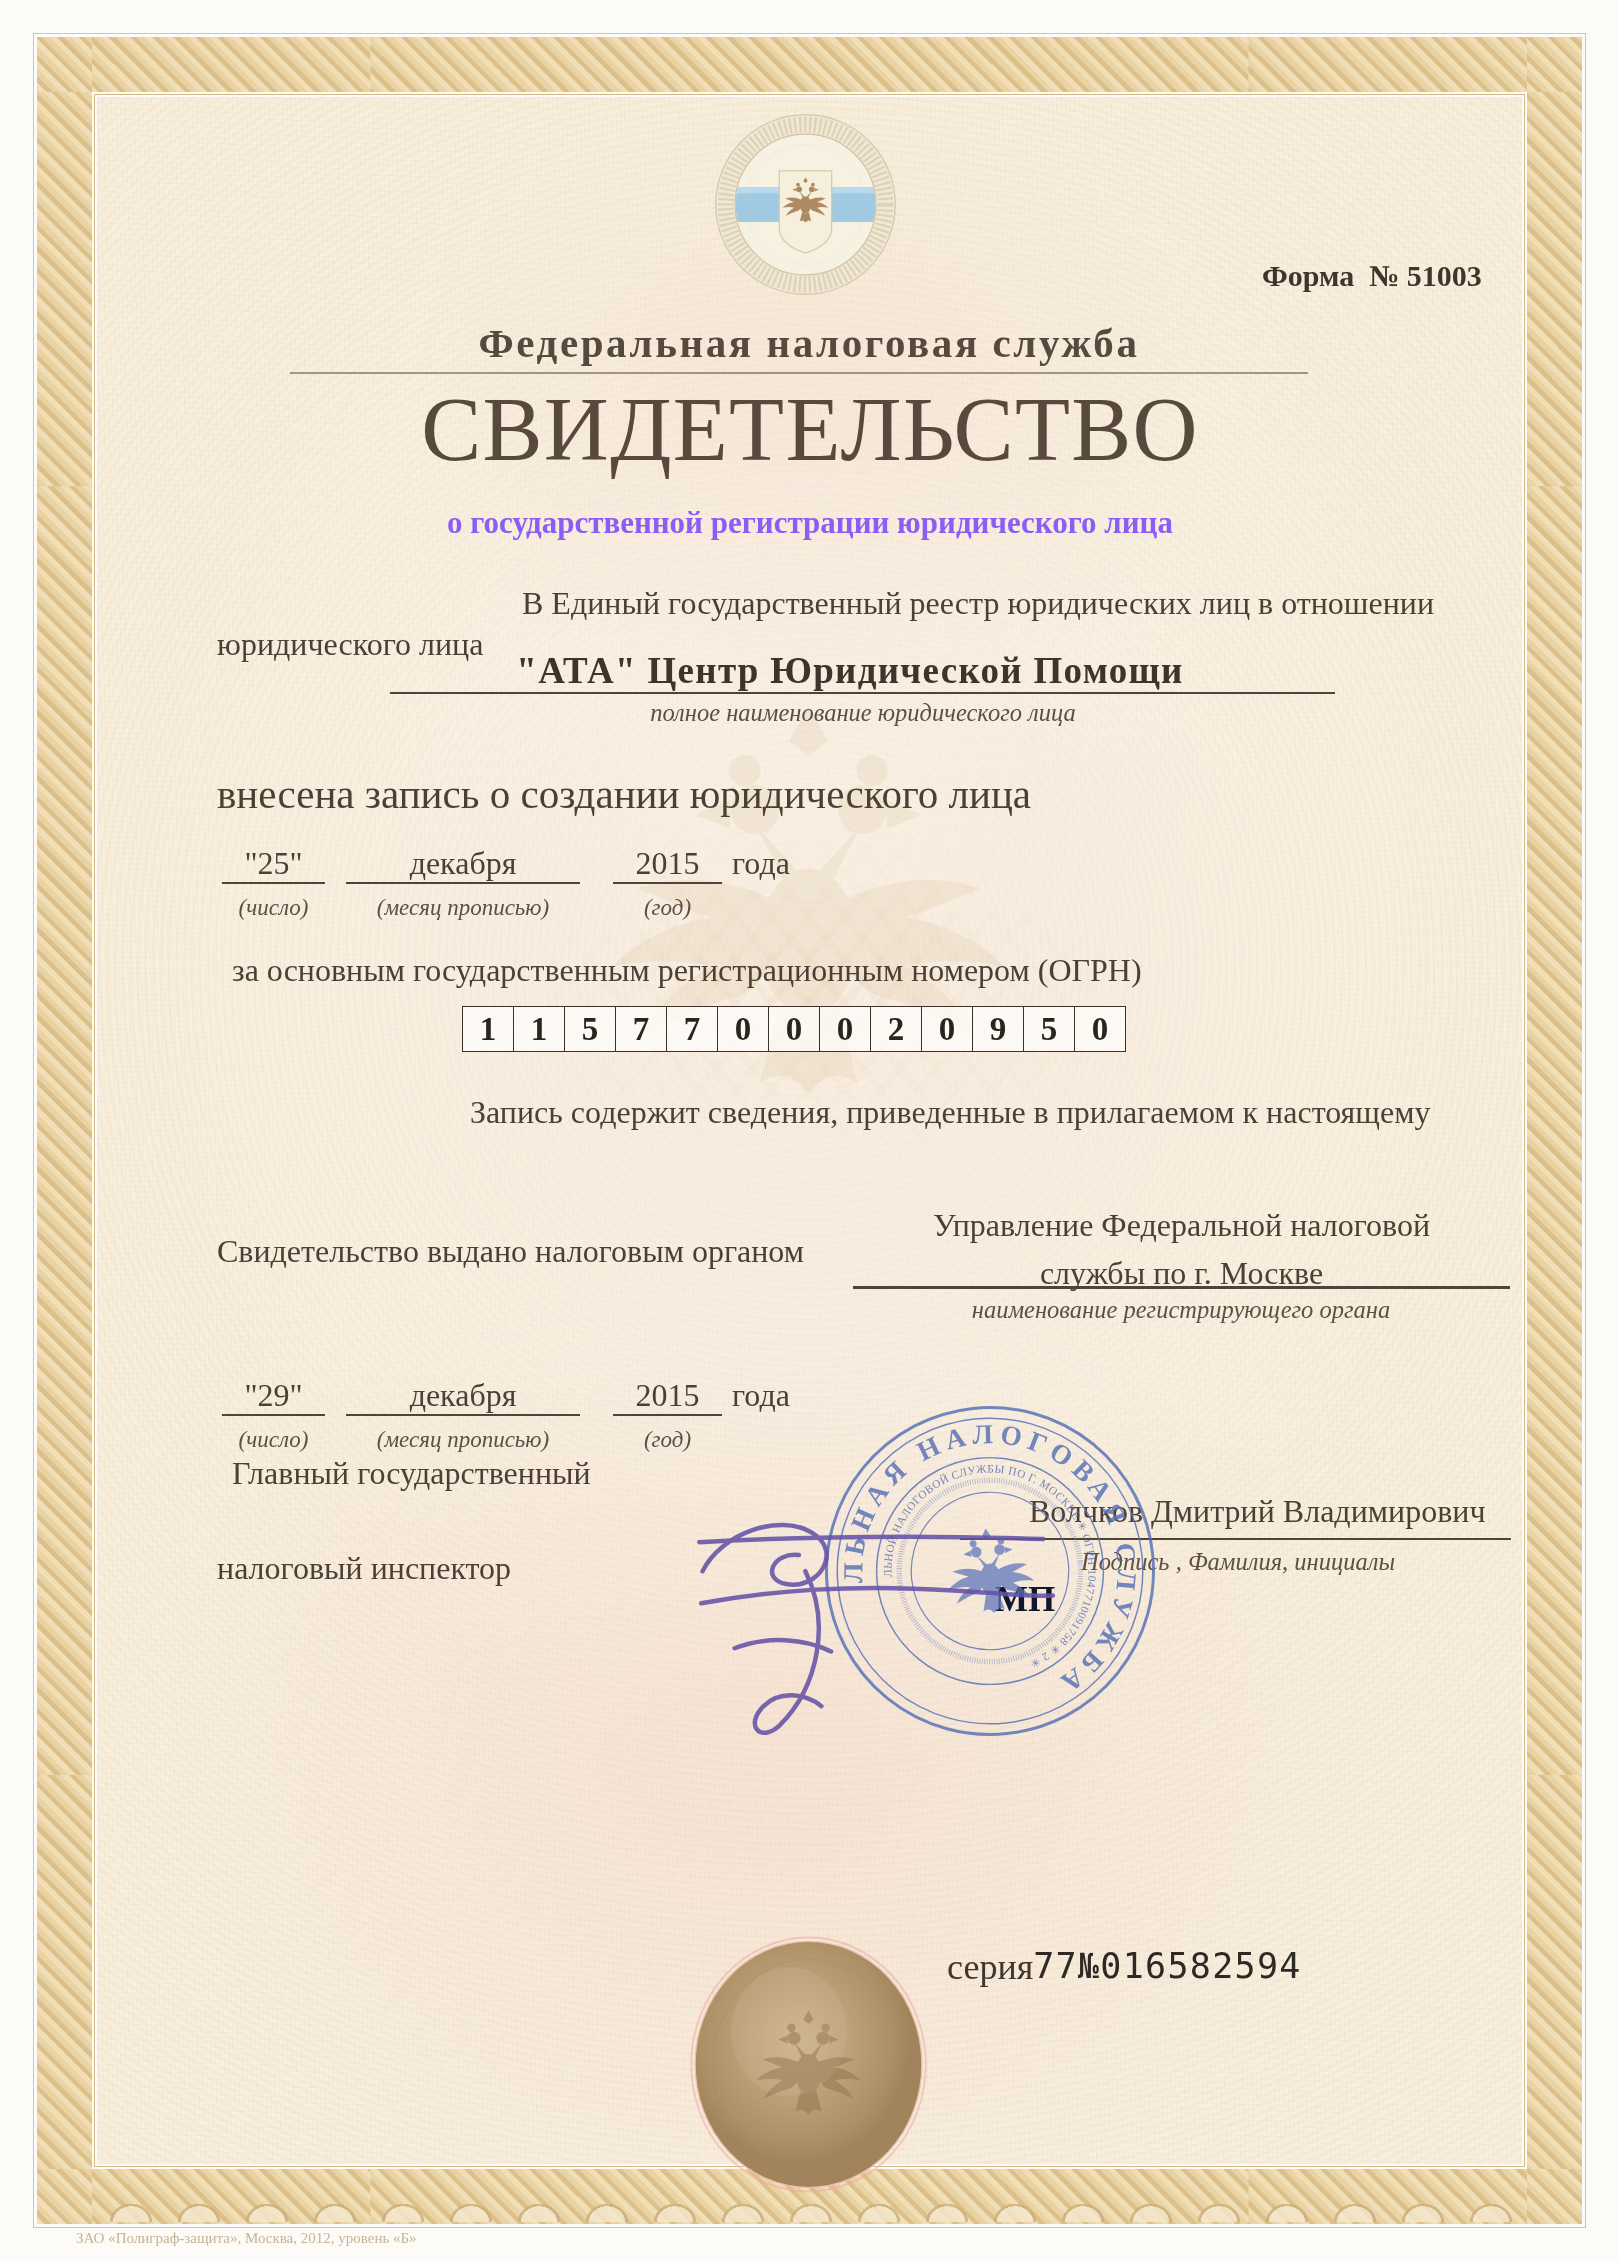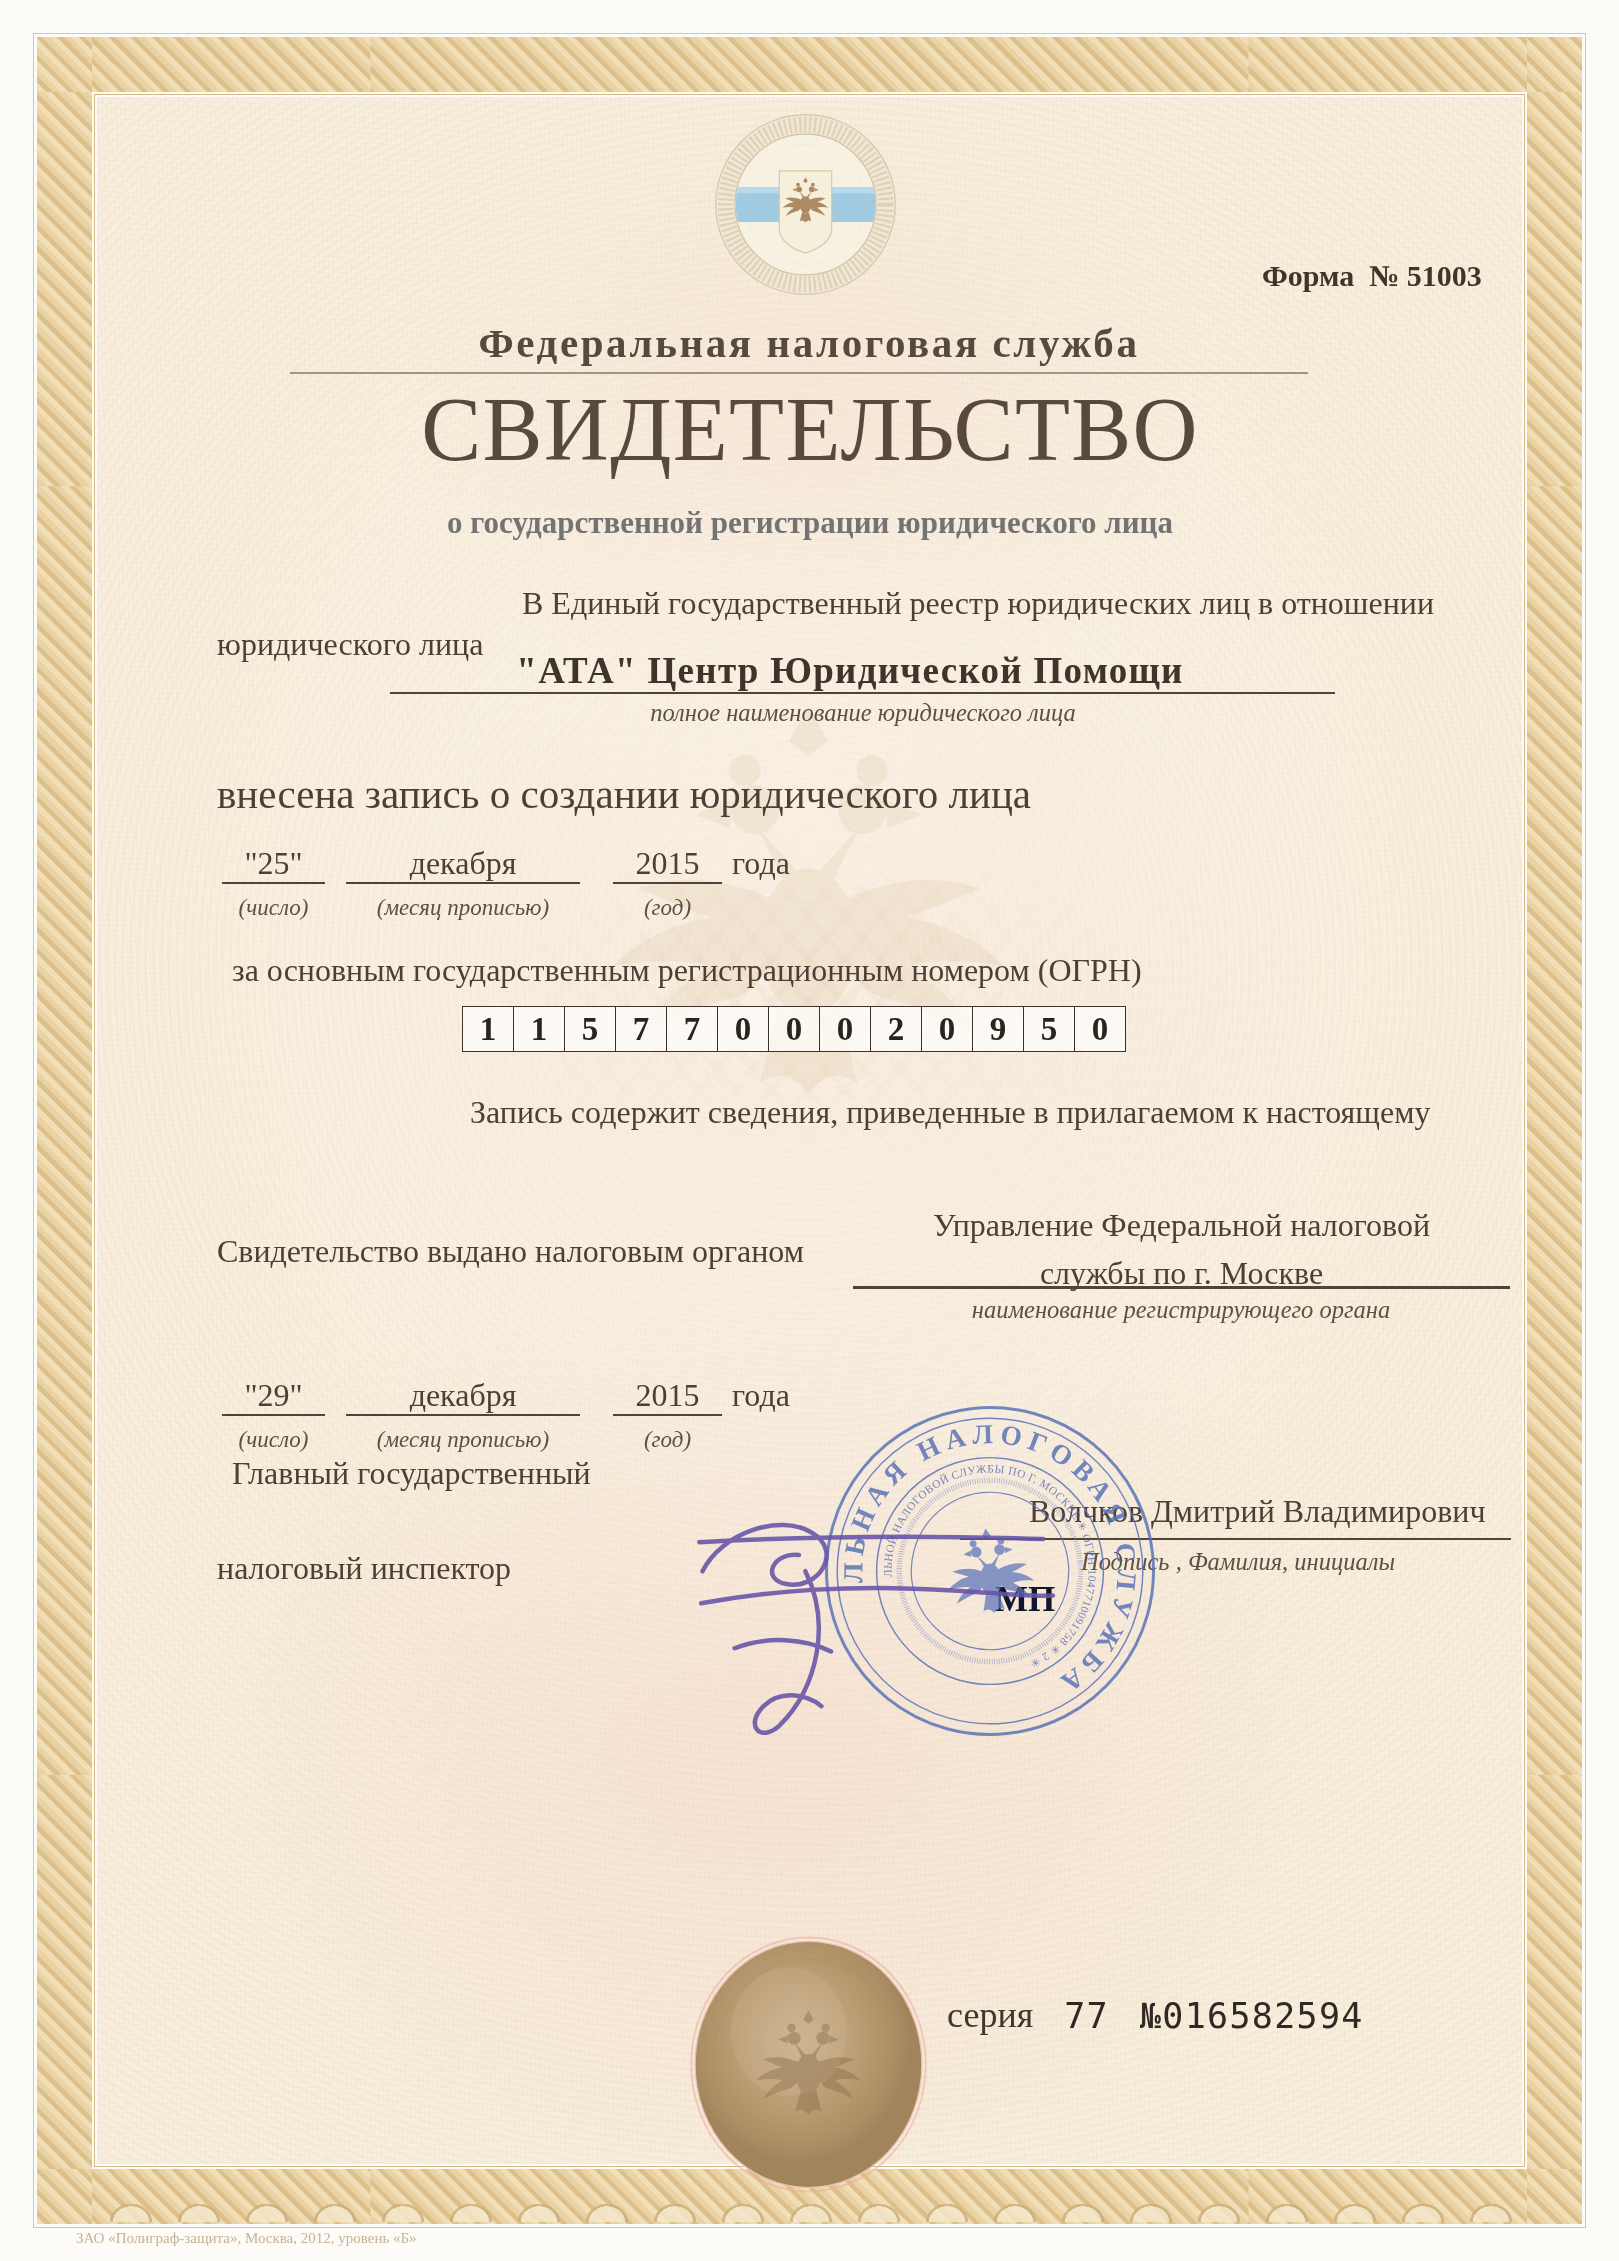"о государственной регистрации" .subtitle { color: #737373 -> #8b5cf6 }
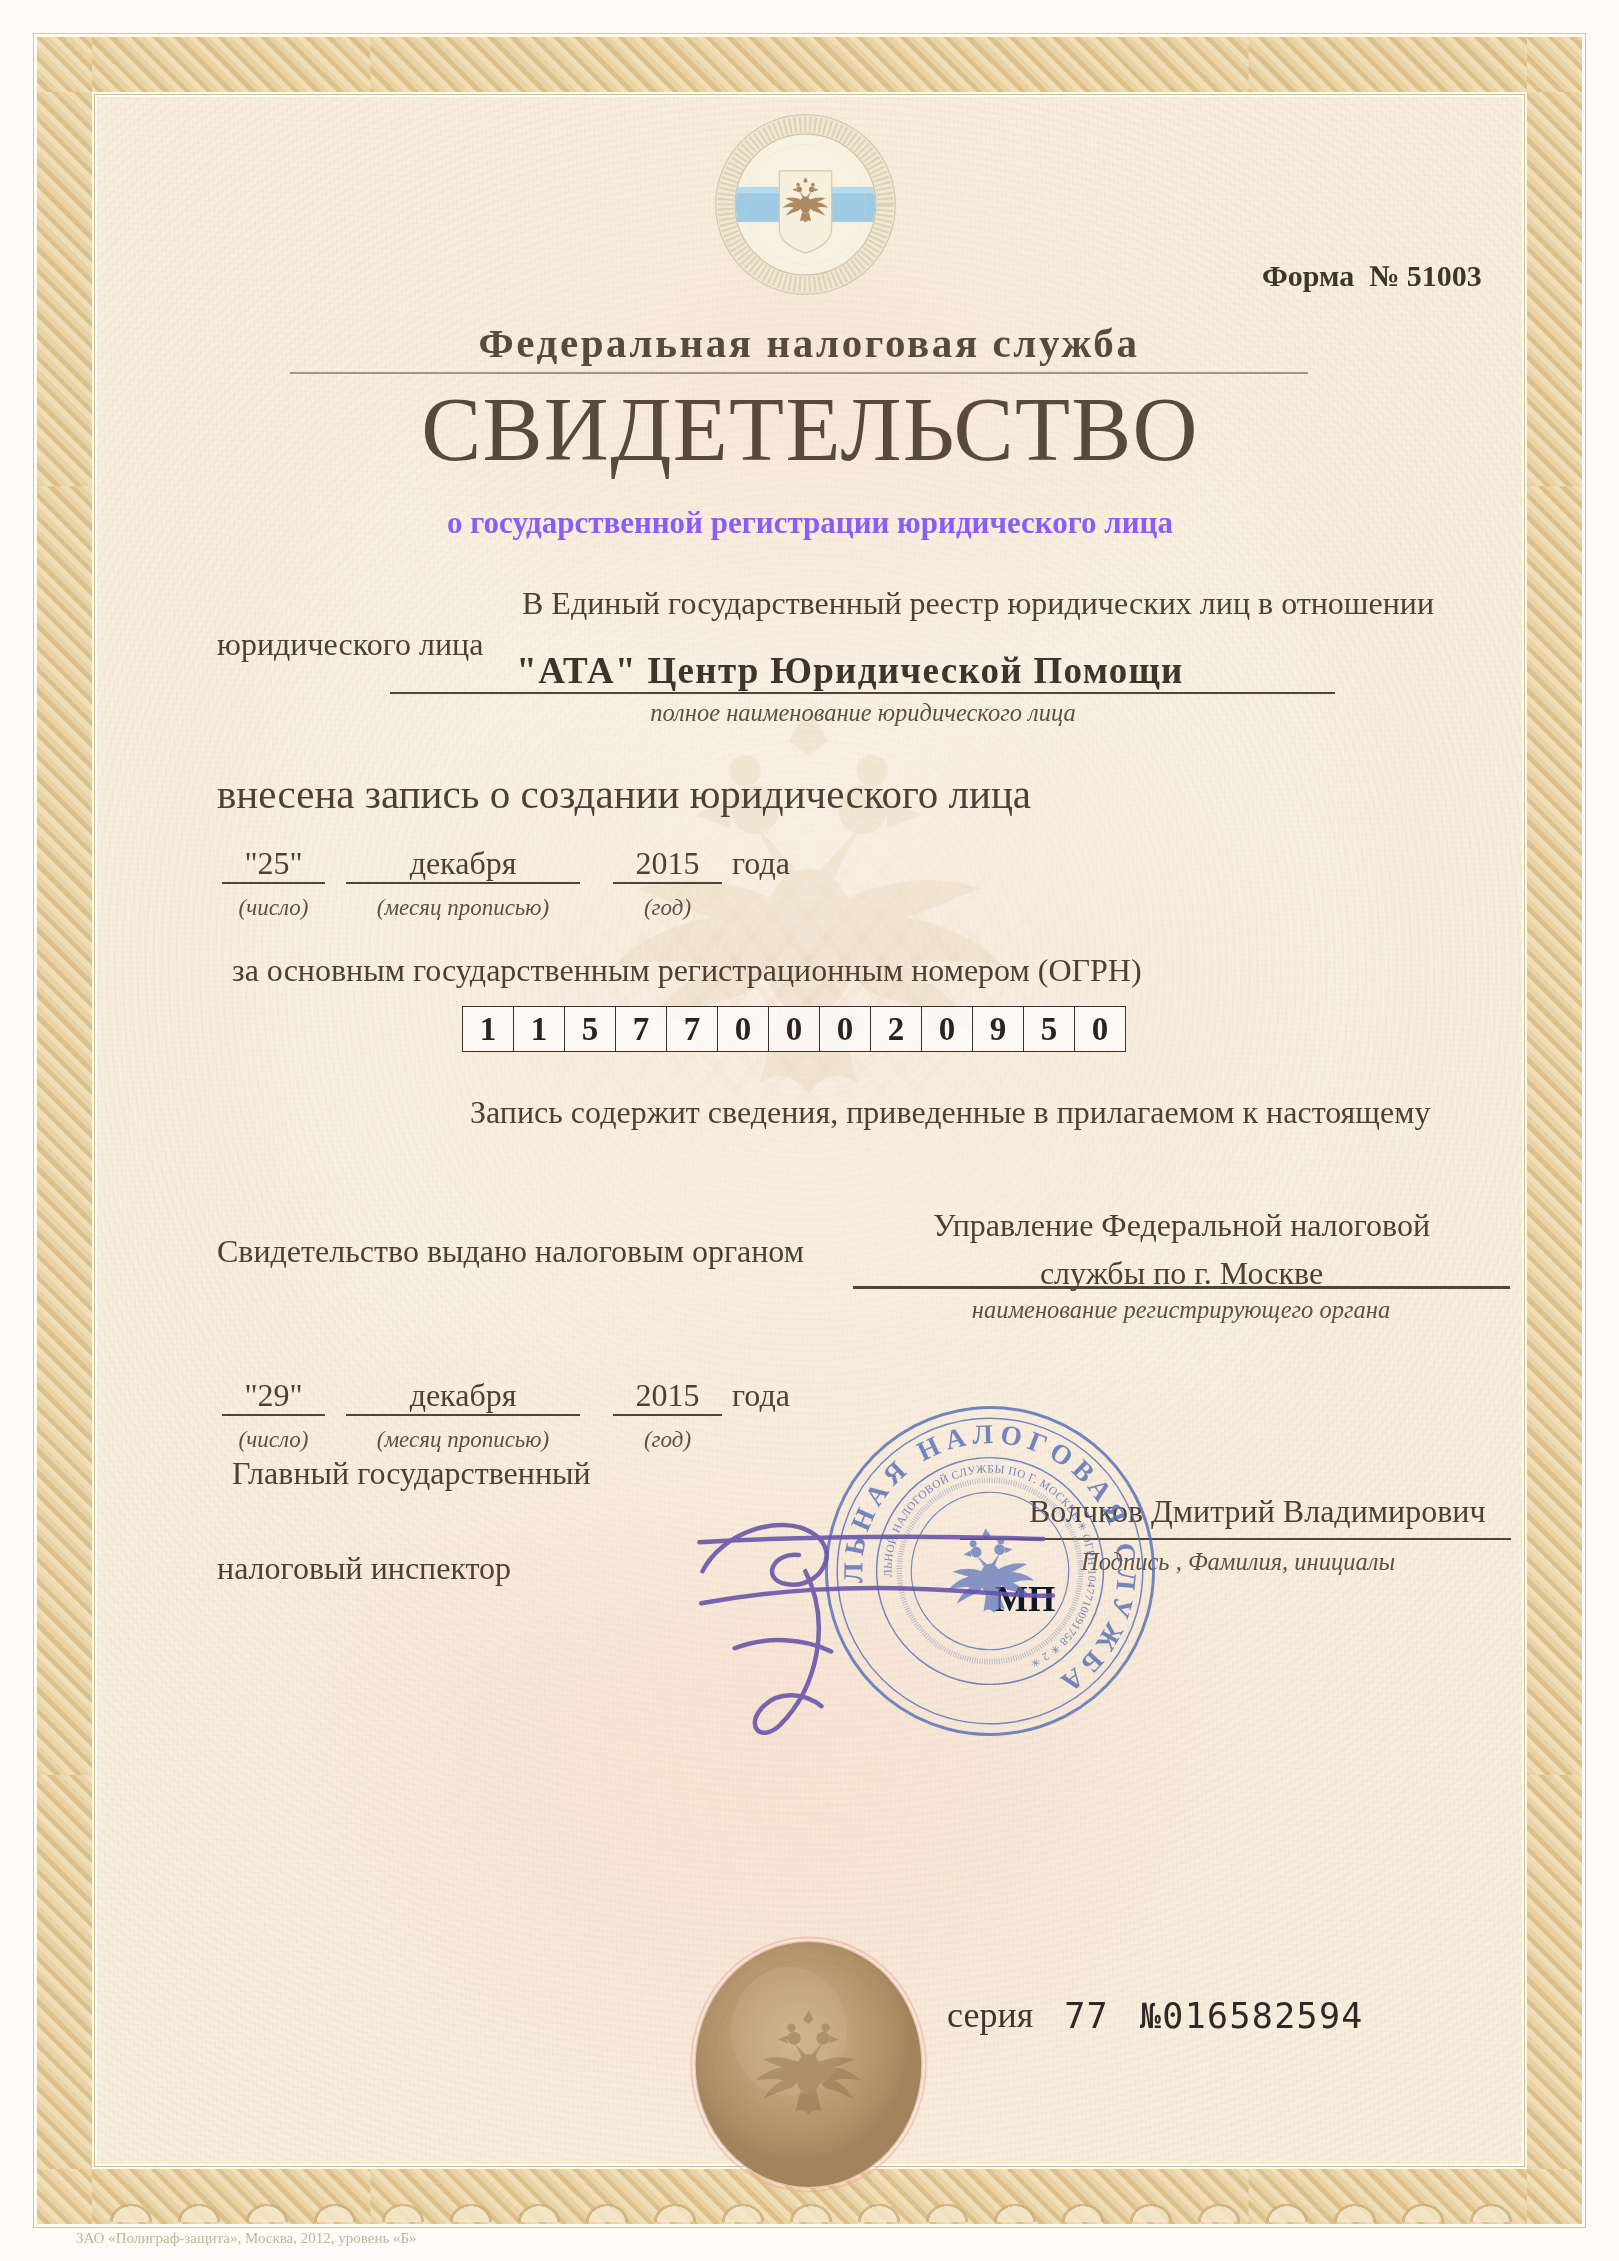"серия" .series-row { align-items: flex-end -> flex-start; gap: 31px -> none; top: 1994px -> 1946px }
